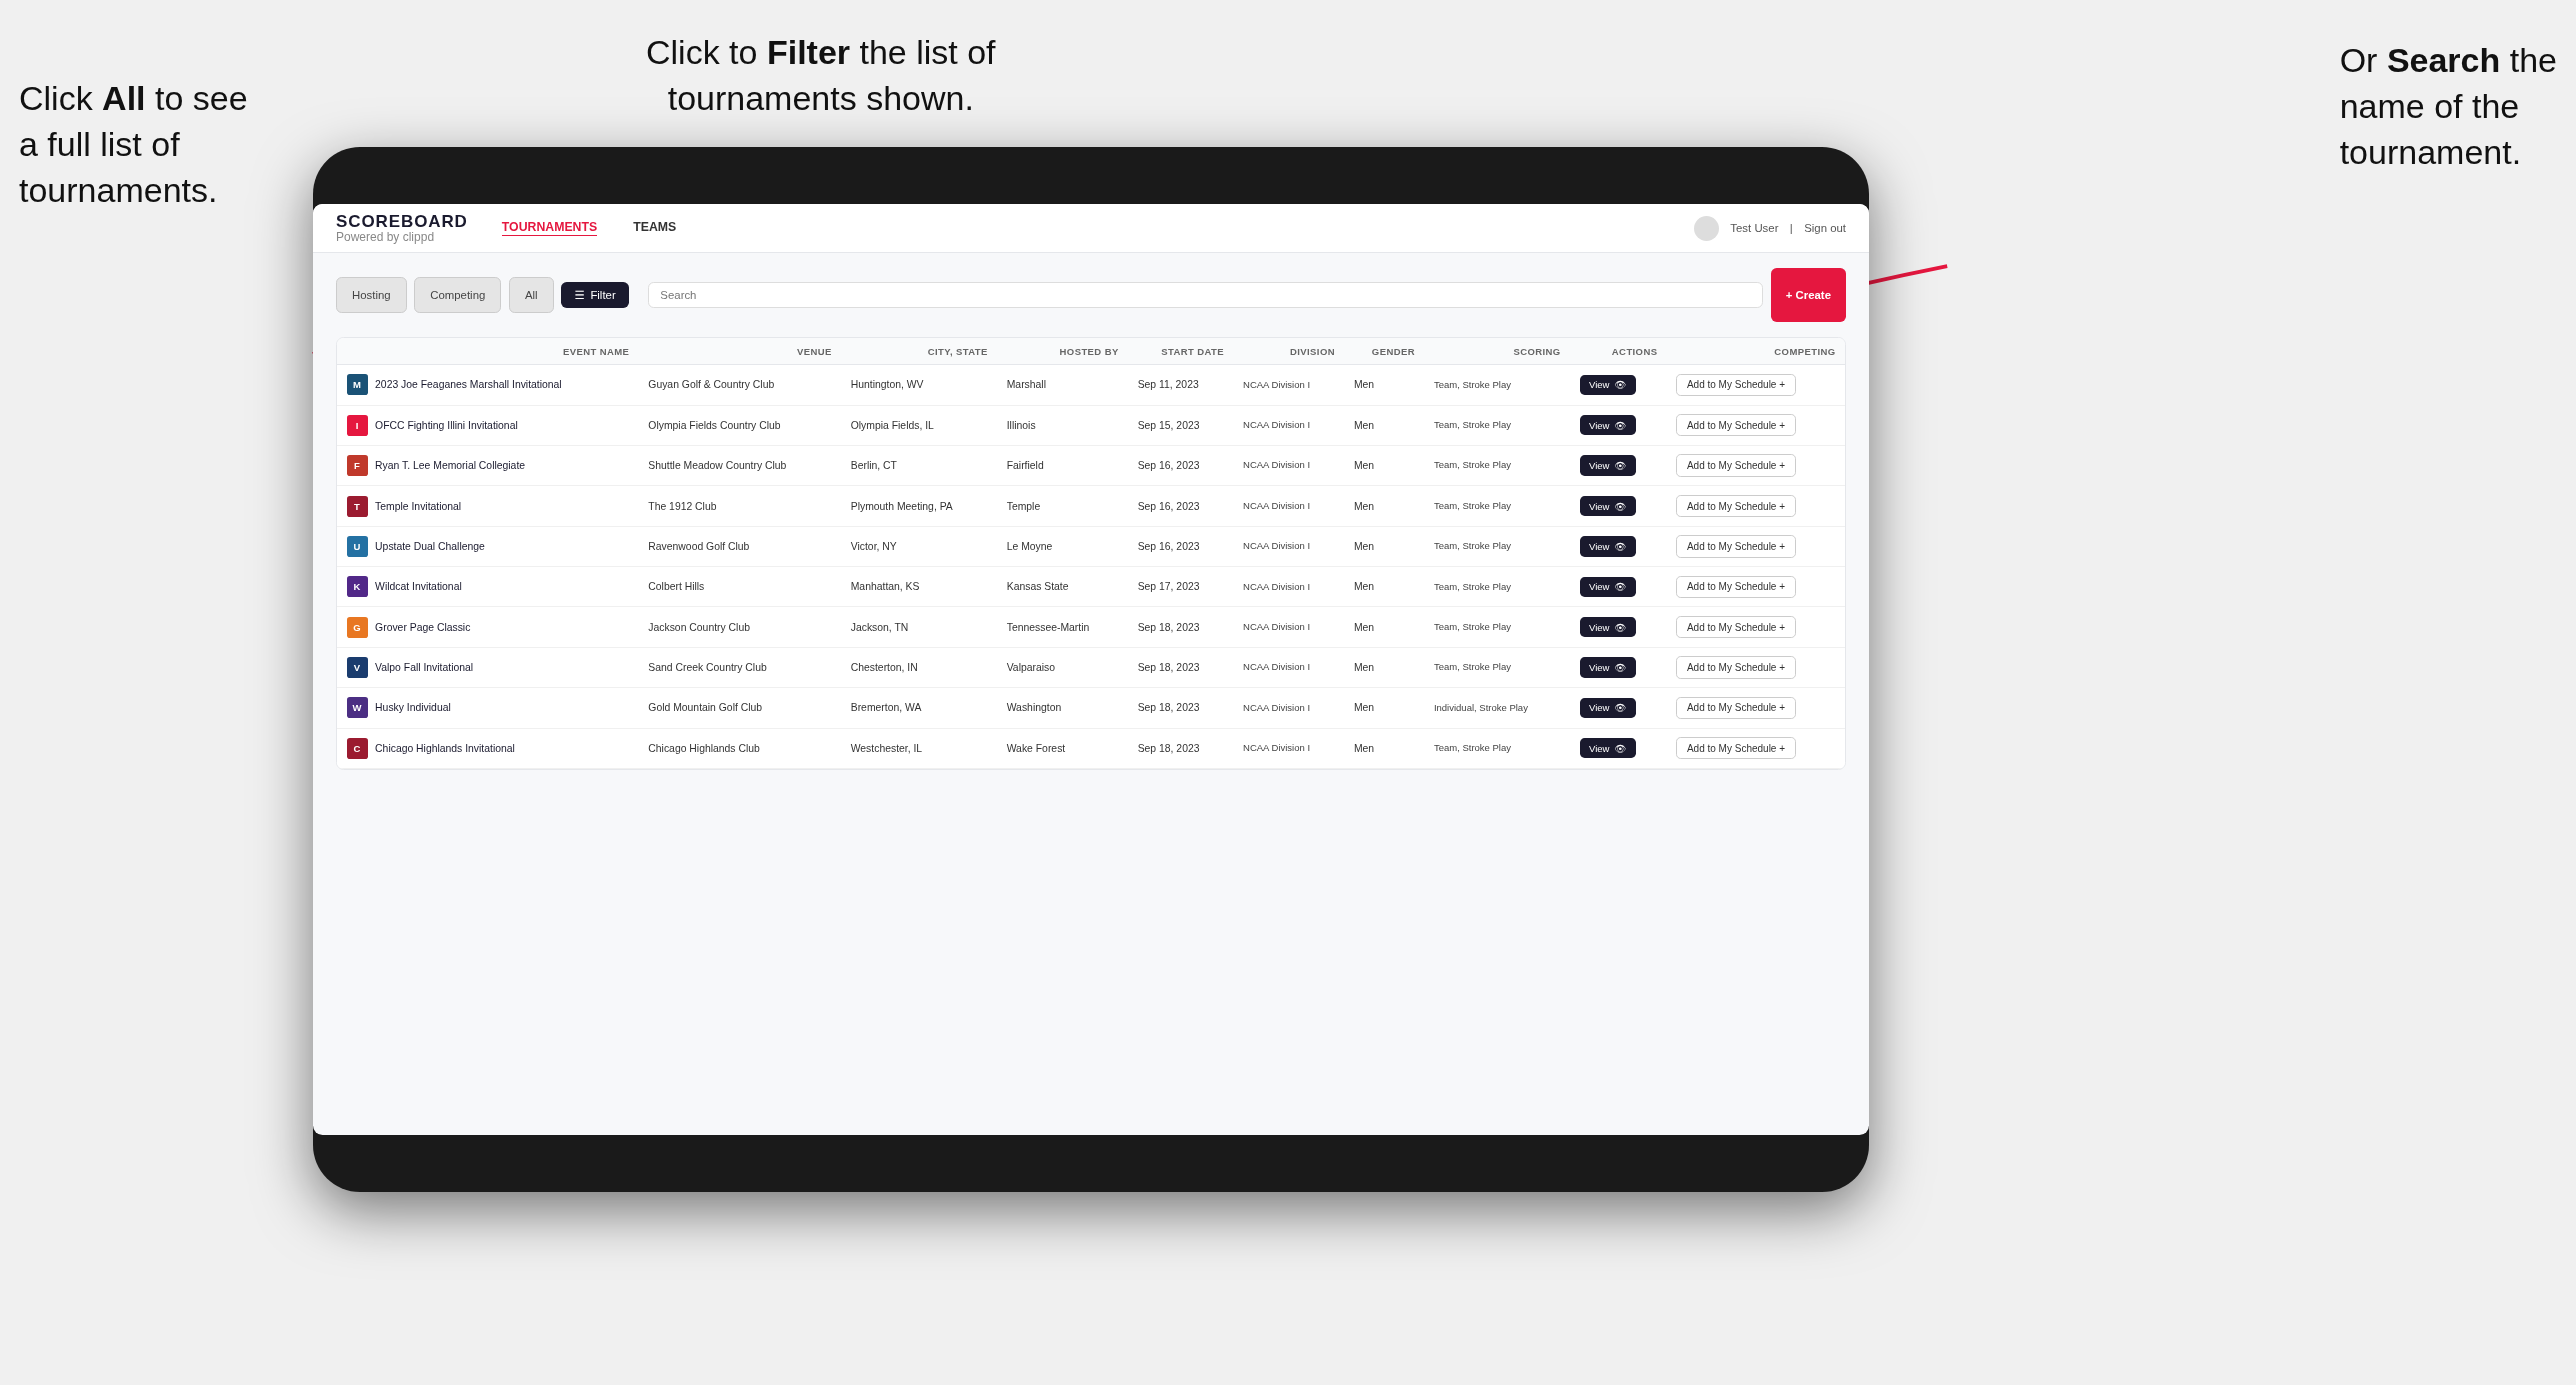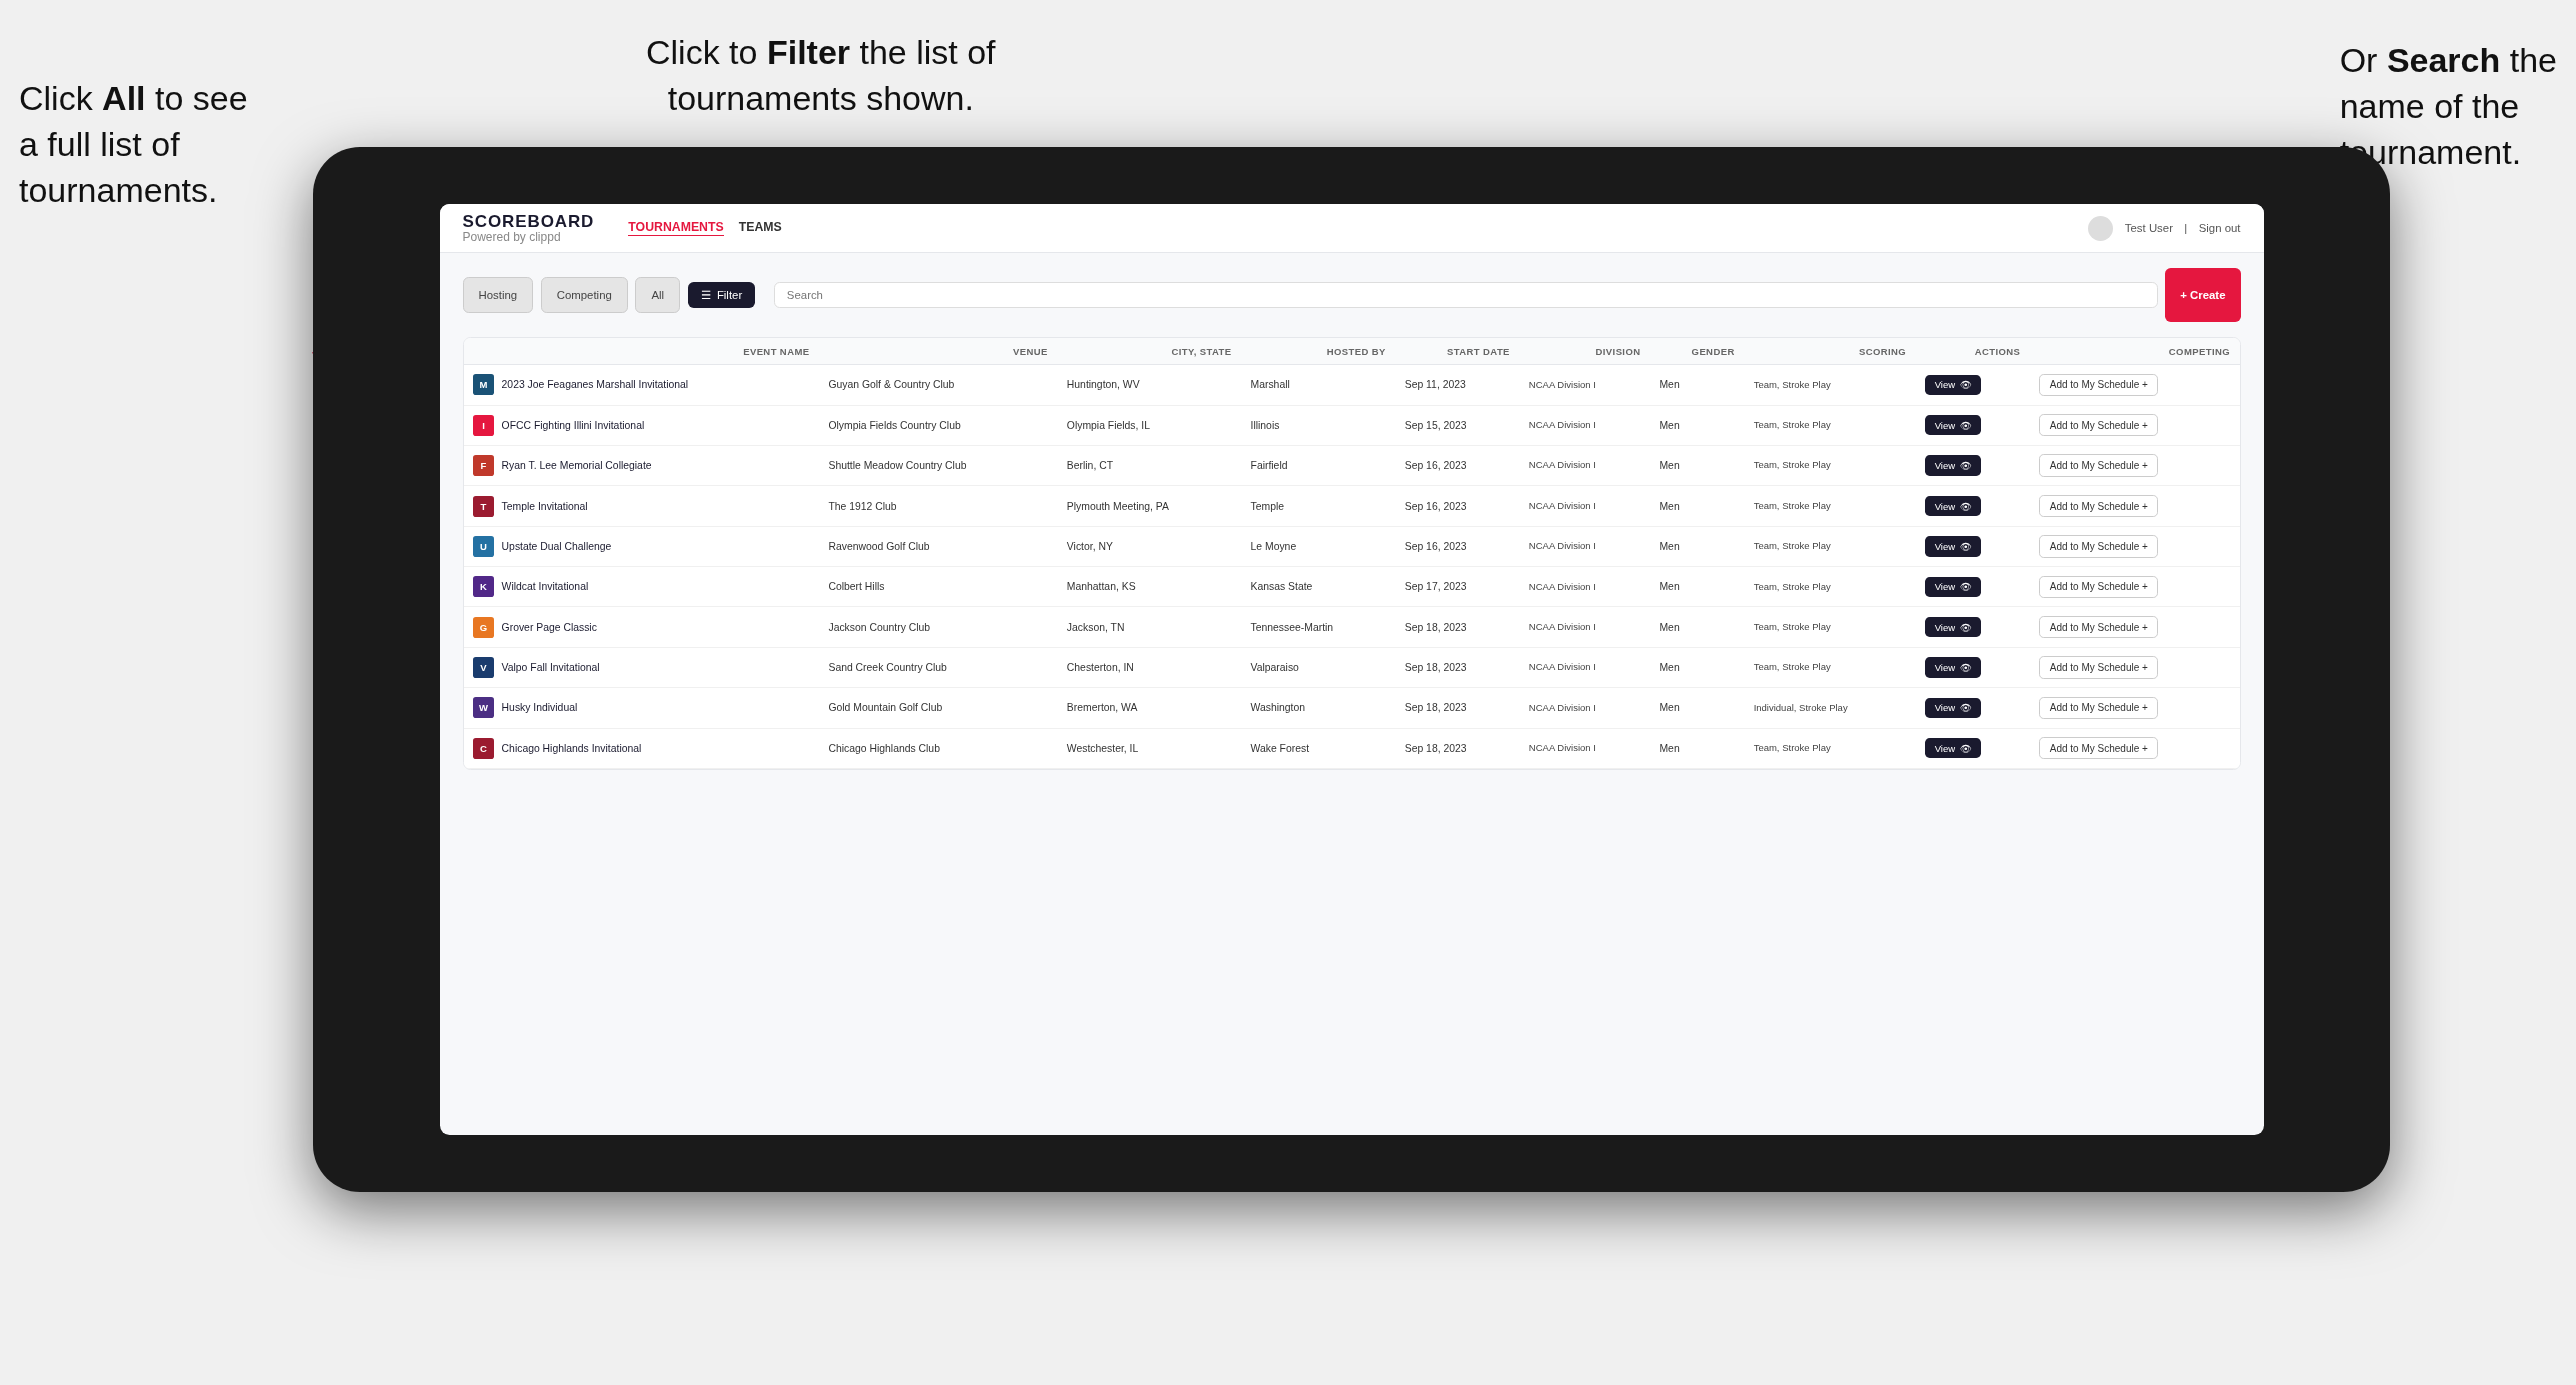"SCOREBOARD" .tablet-frame { width: 2077px -> 1556px }
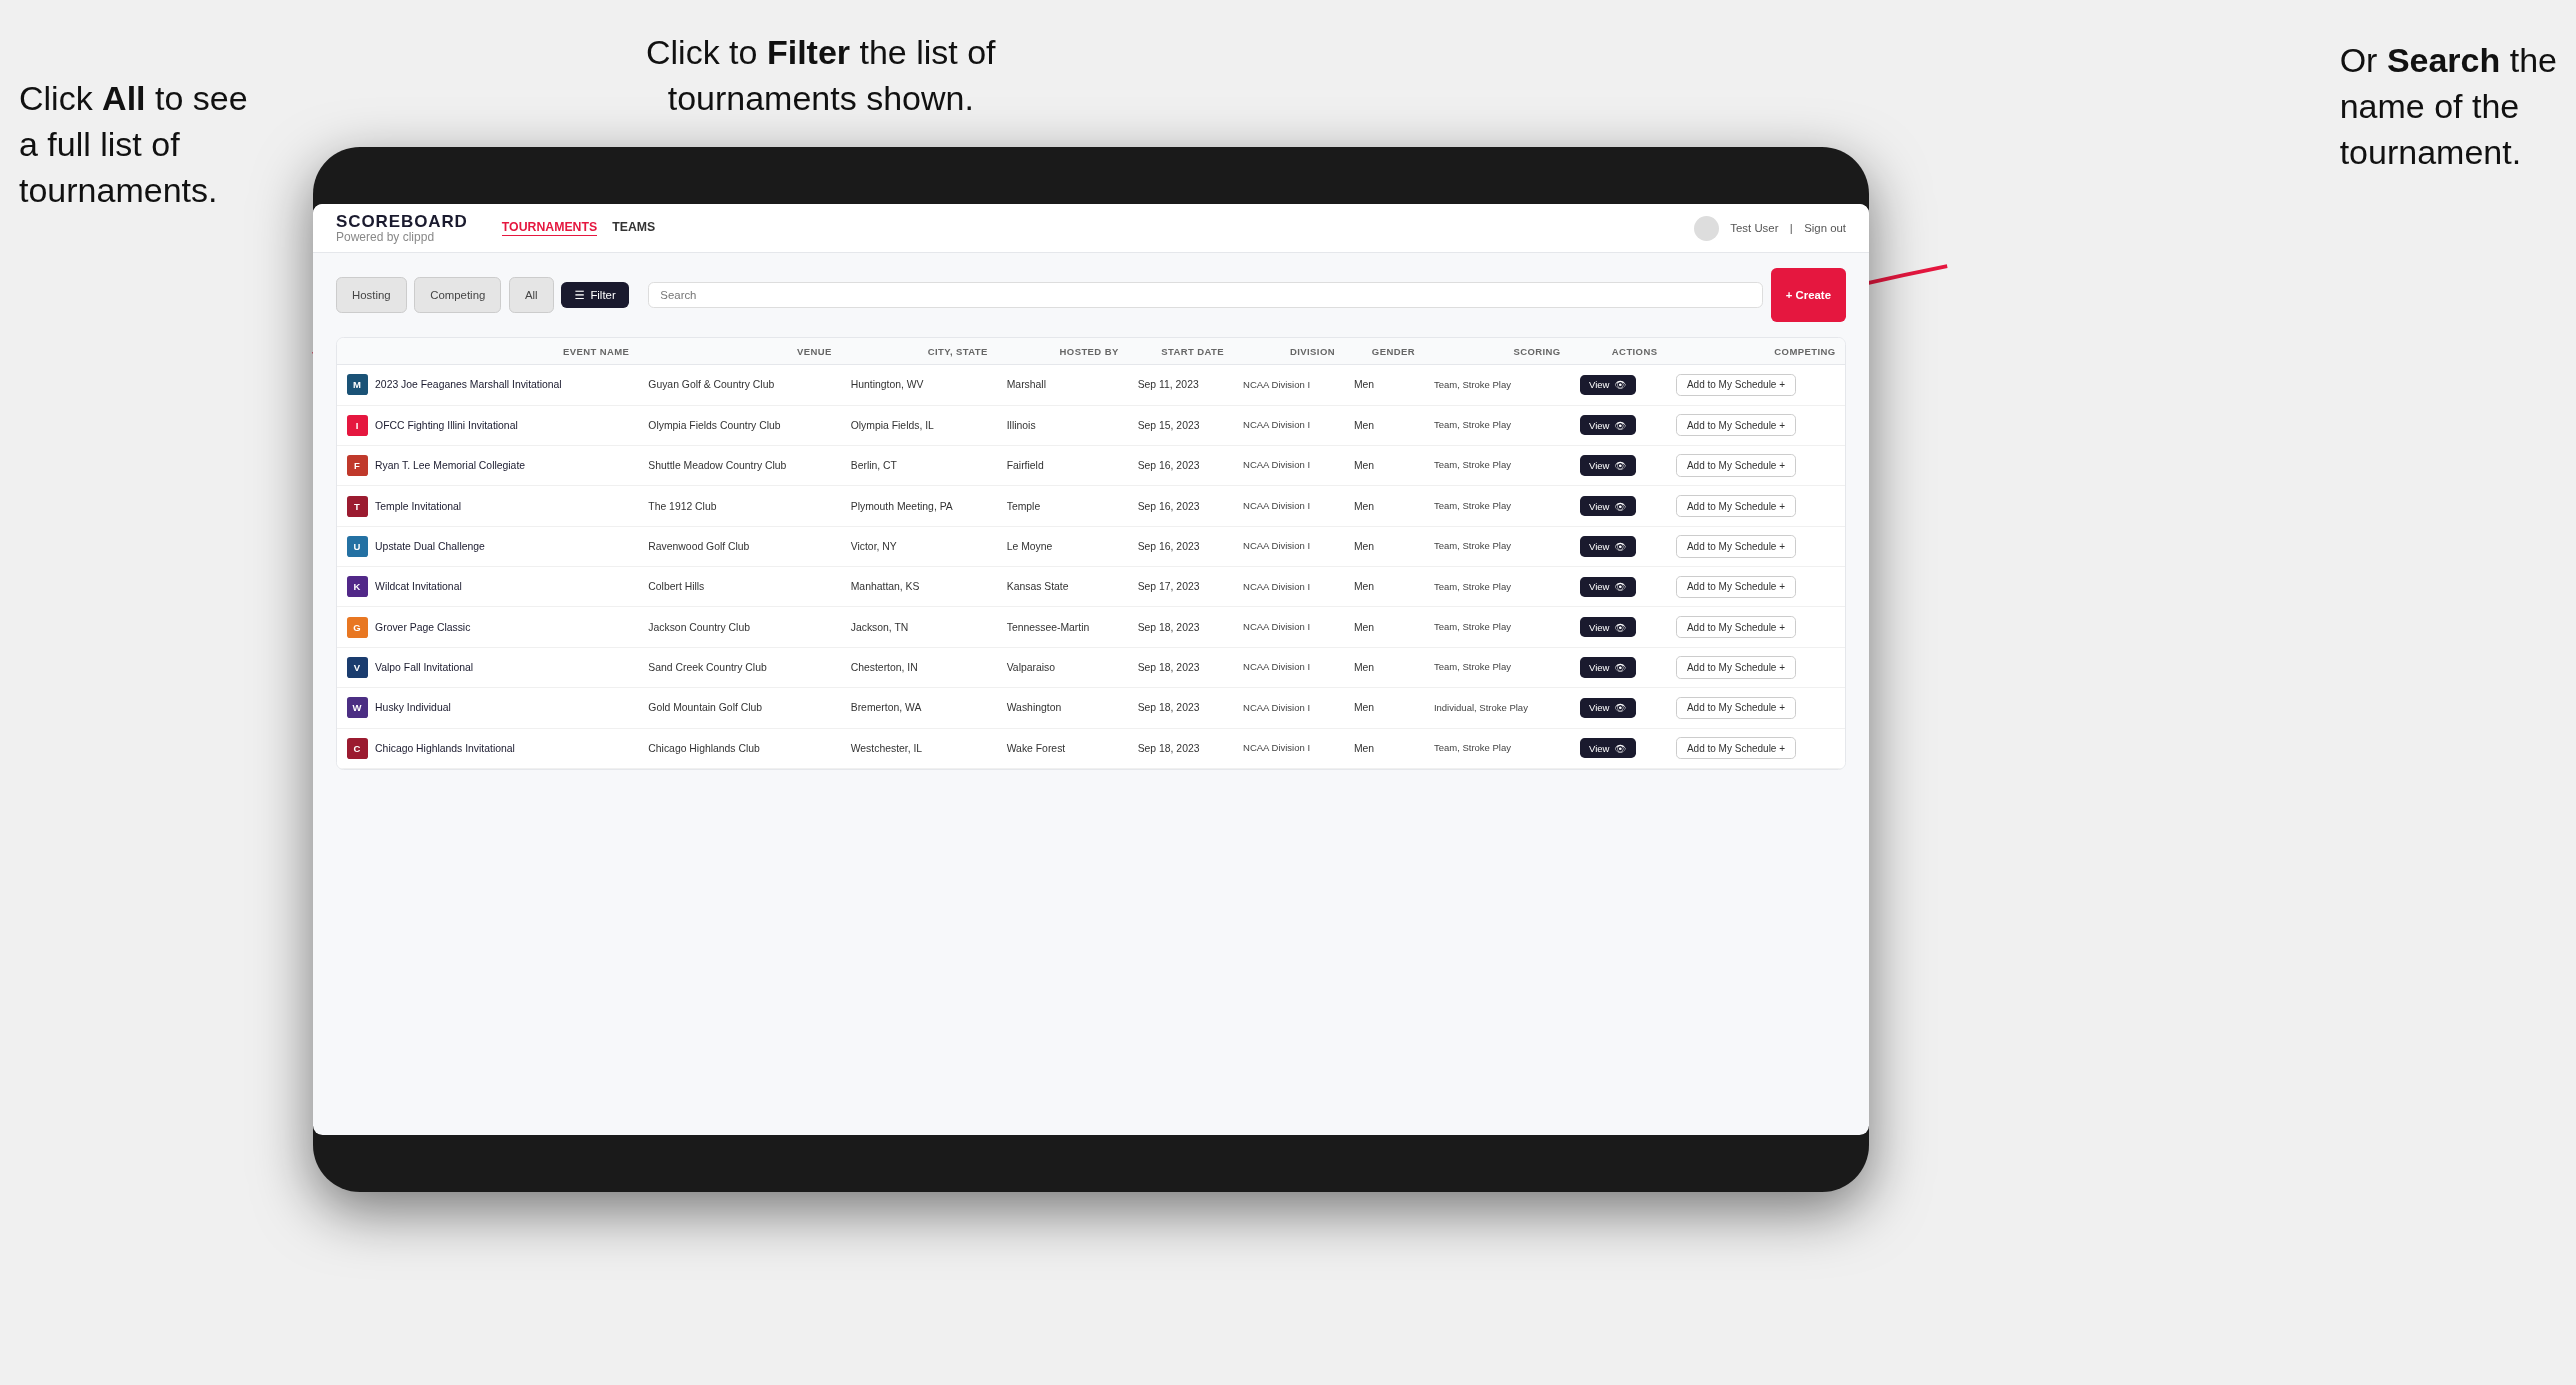"TOURNAMENTS" .nav-links { gap: 15px -> 36px }
